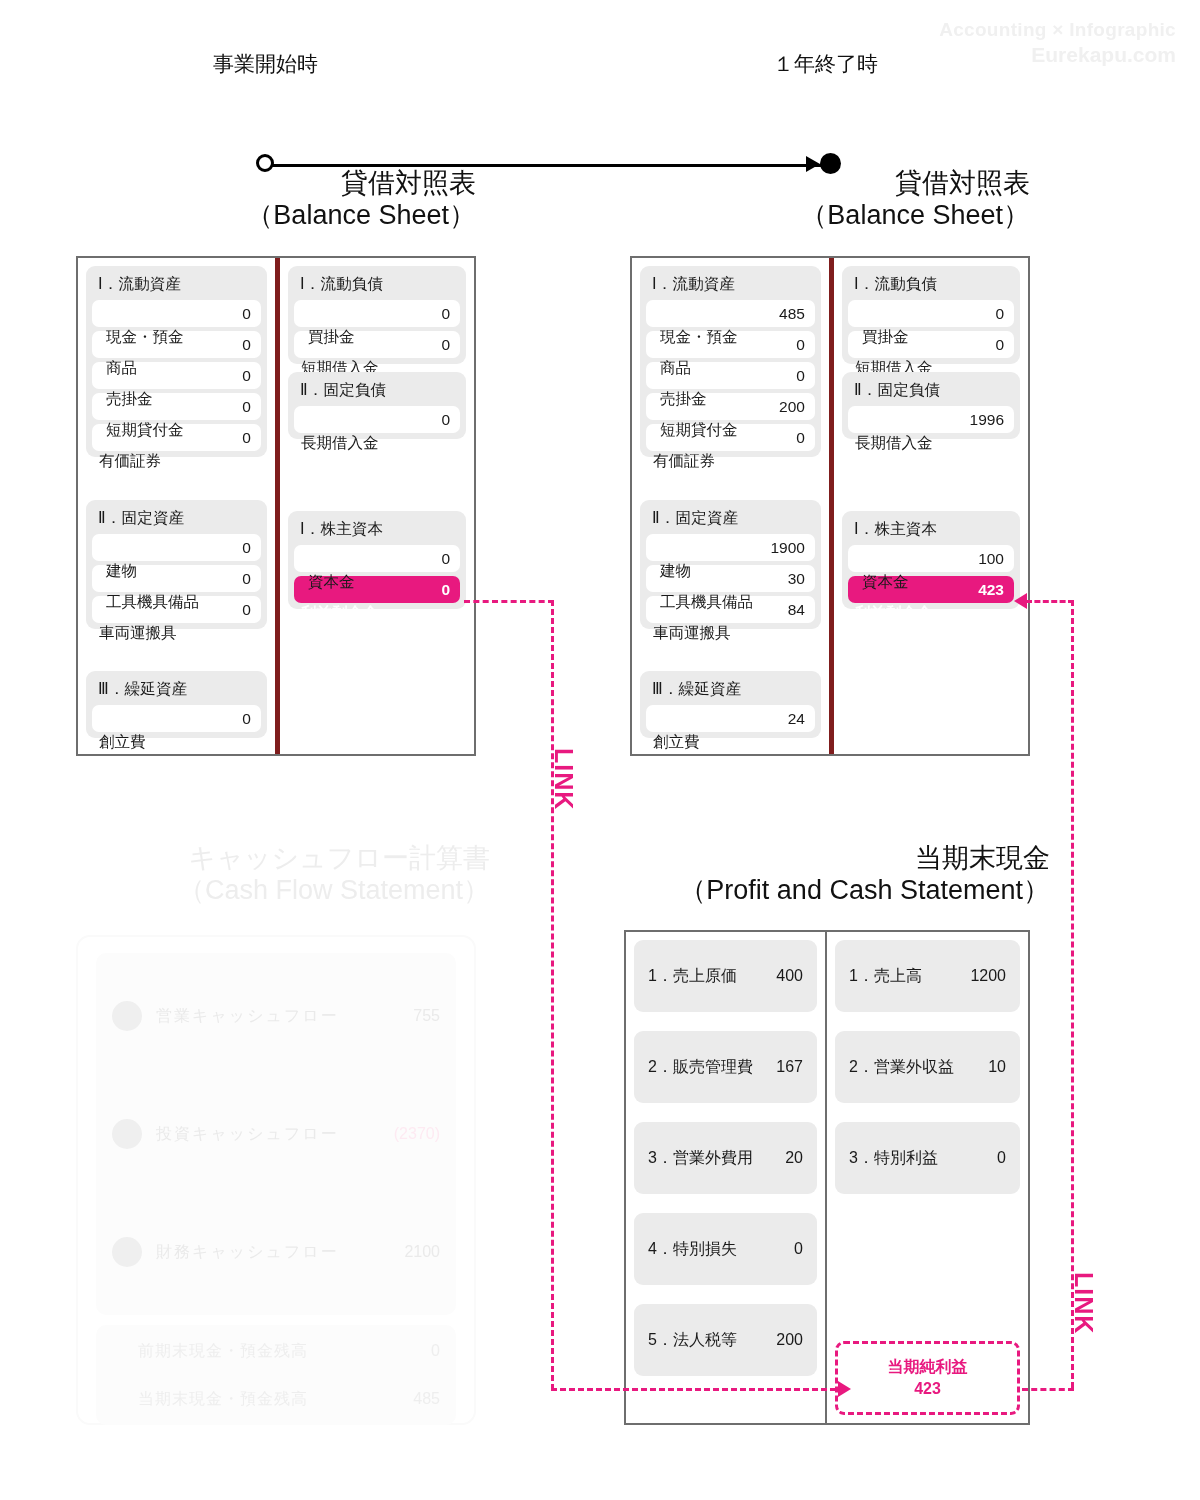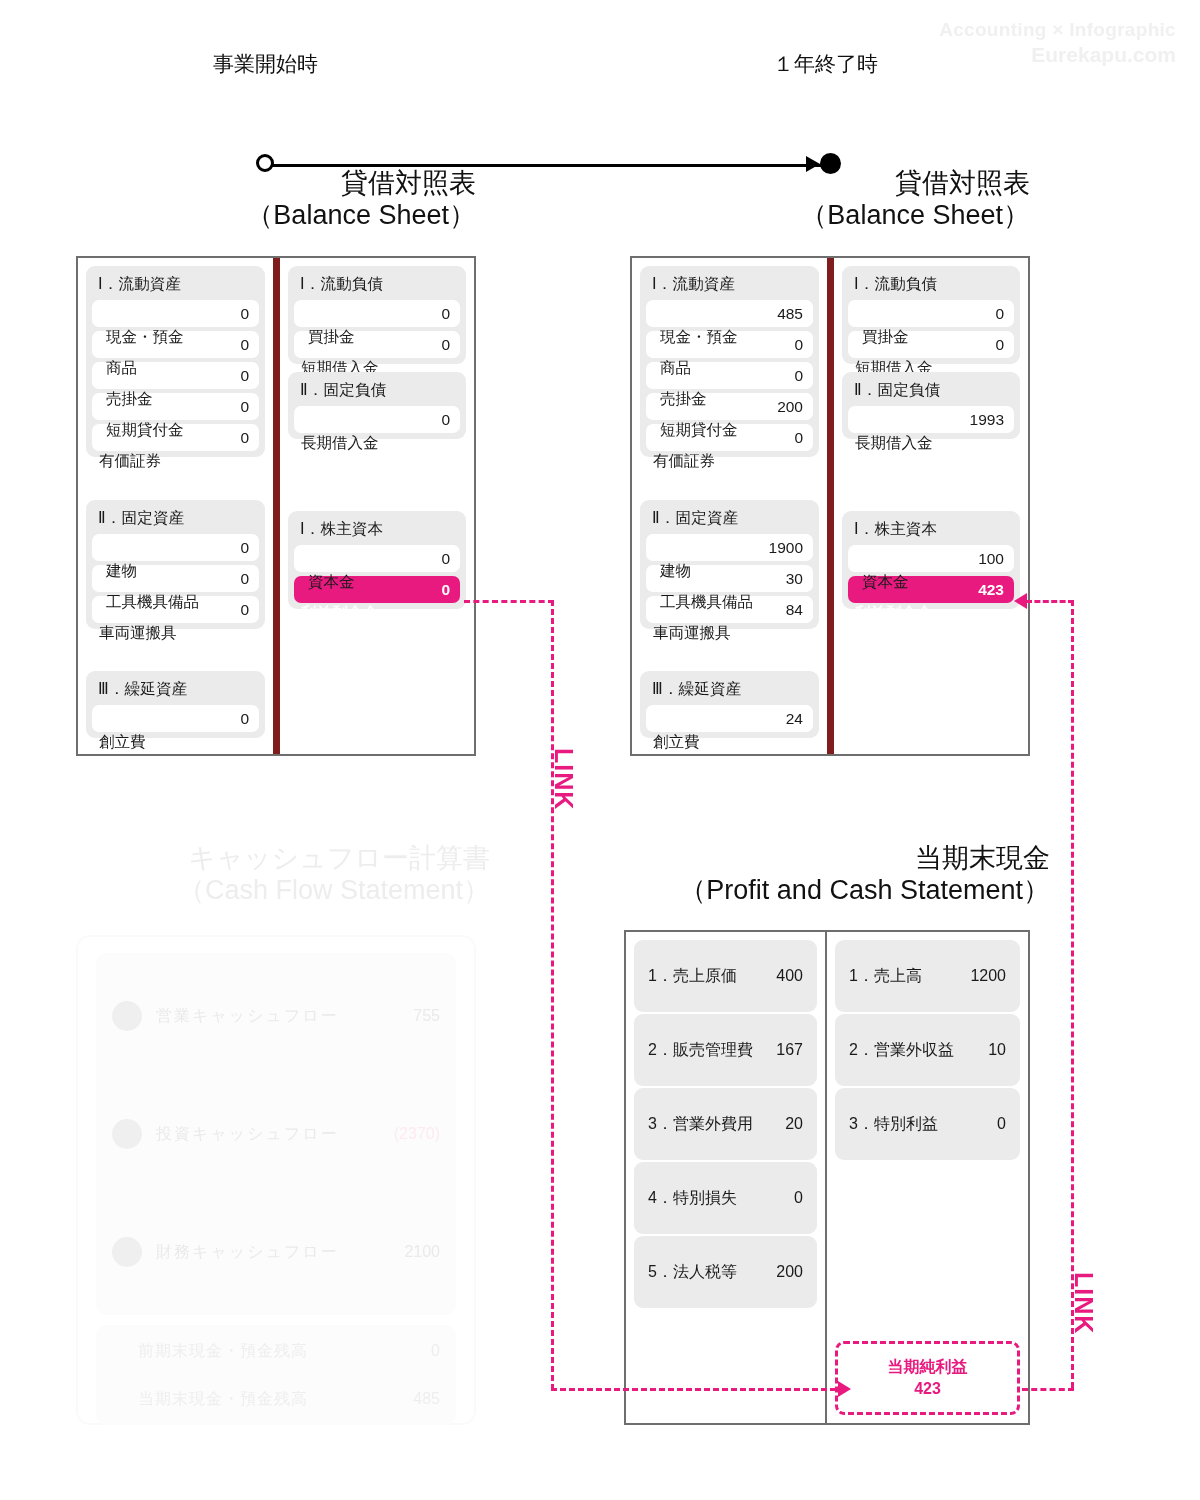"Ⅰ．流動資産" .bs-col.left { border-right: 7px solid #7f1d1d -> 5px solid #7f1d1d }
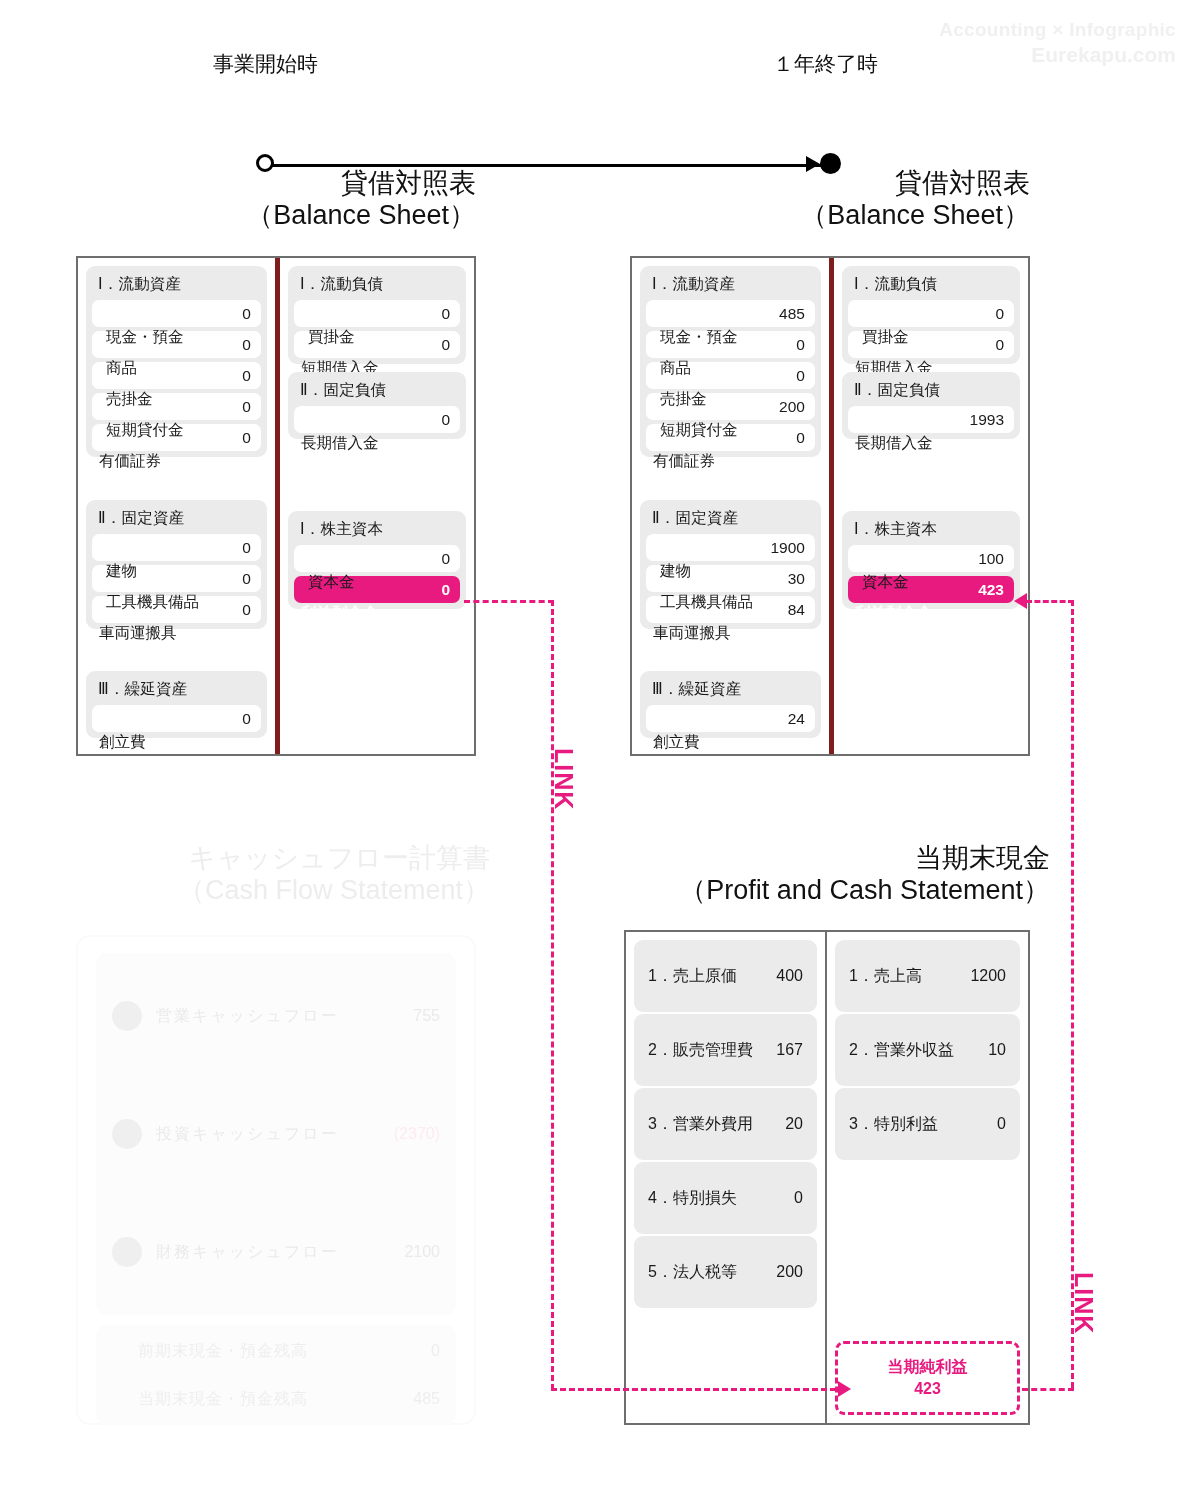"1993" span.vl { text: 1993 -> 1996 }
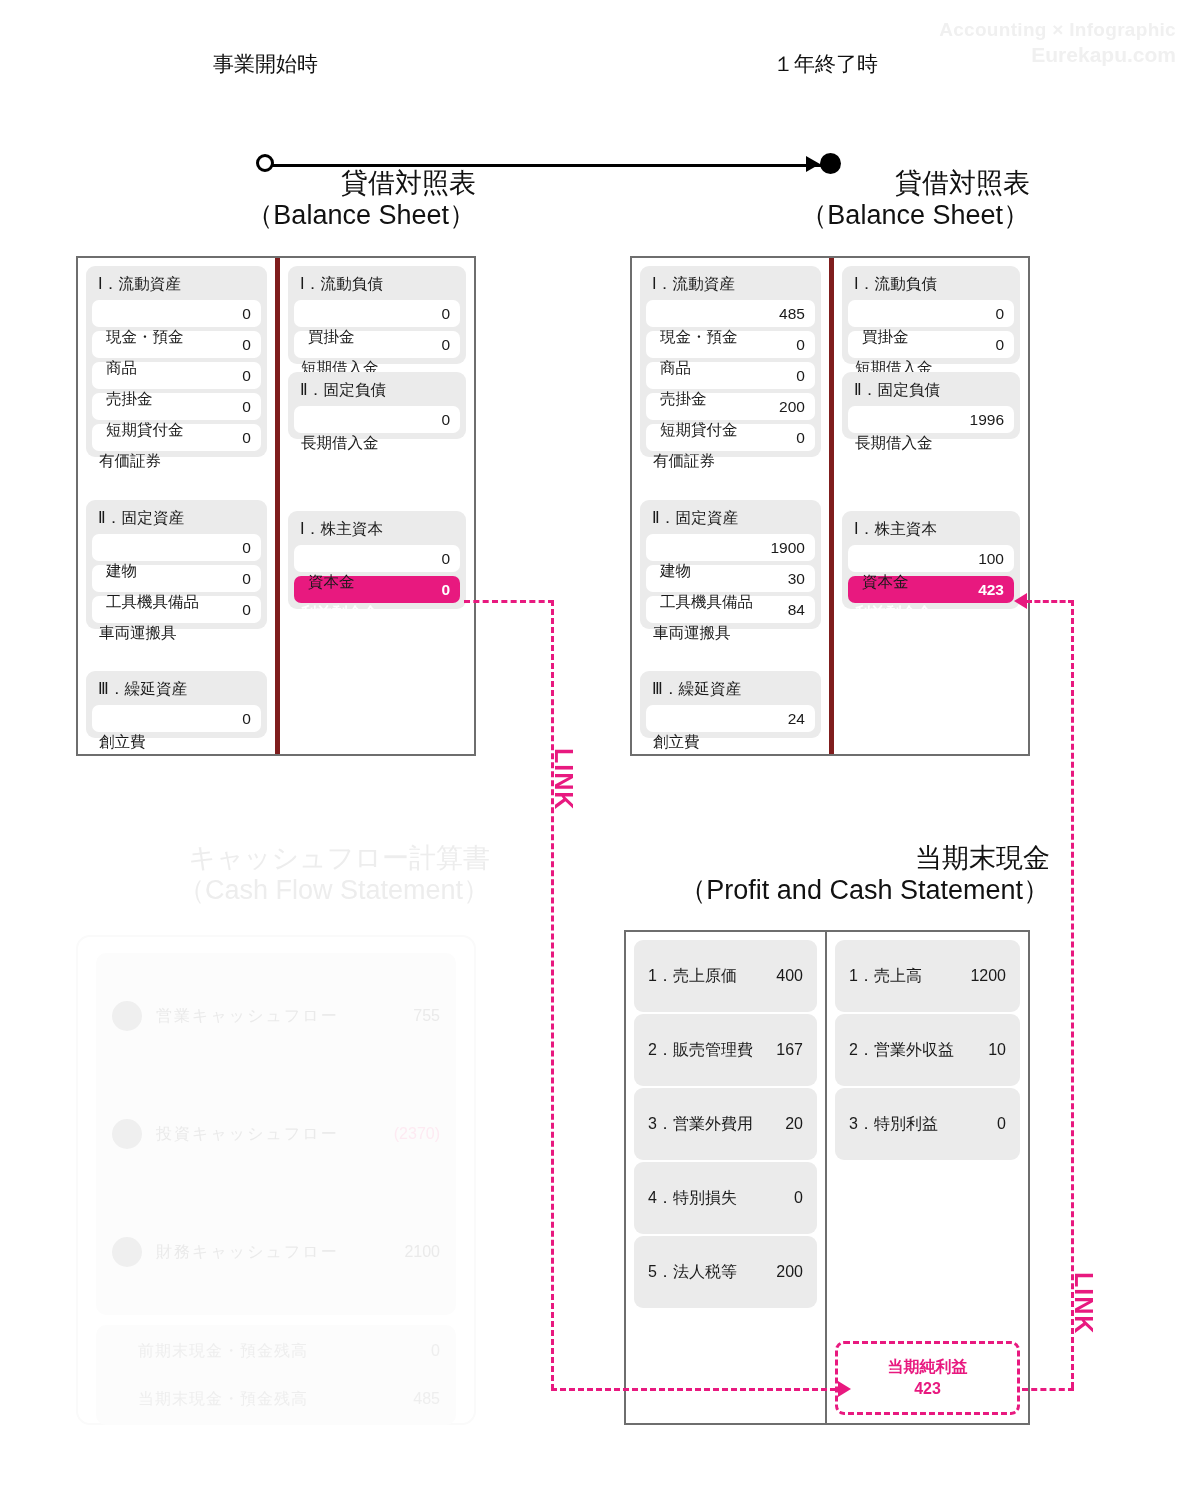"1．売上原価" .pl-row { margin-bottom: 2px -> 19px }
